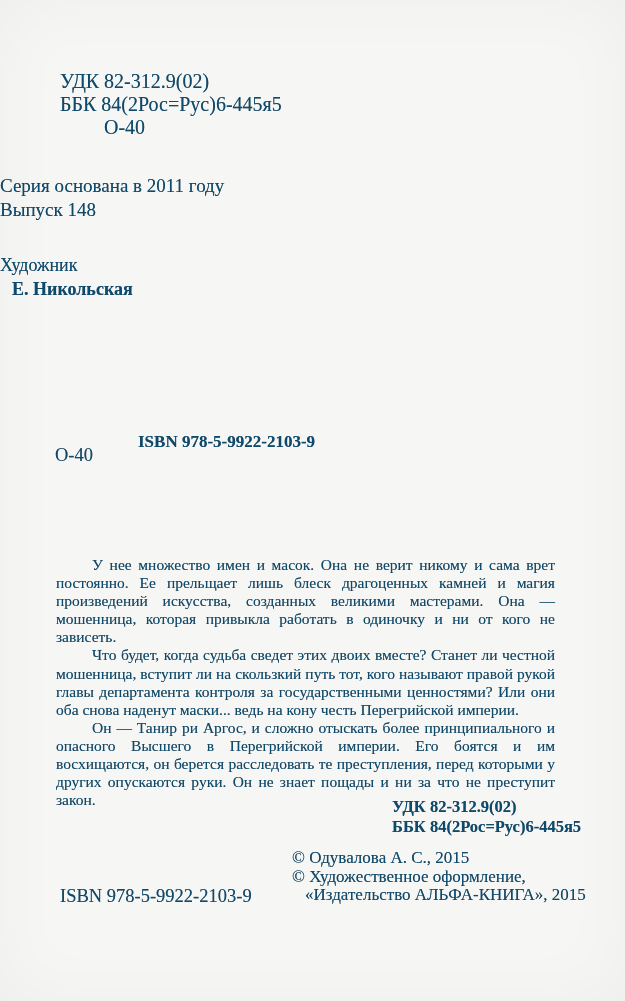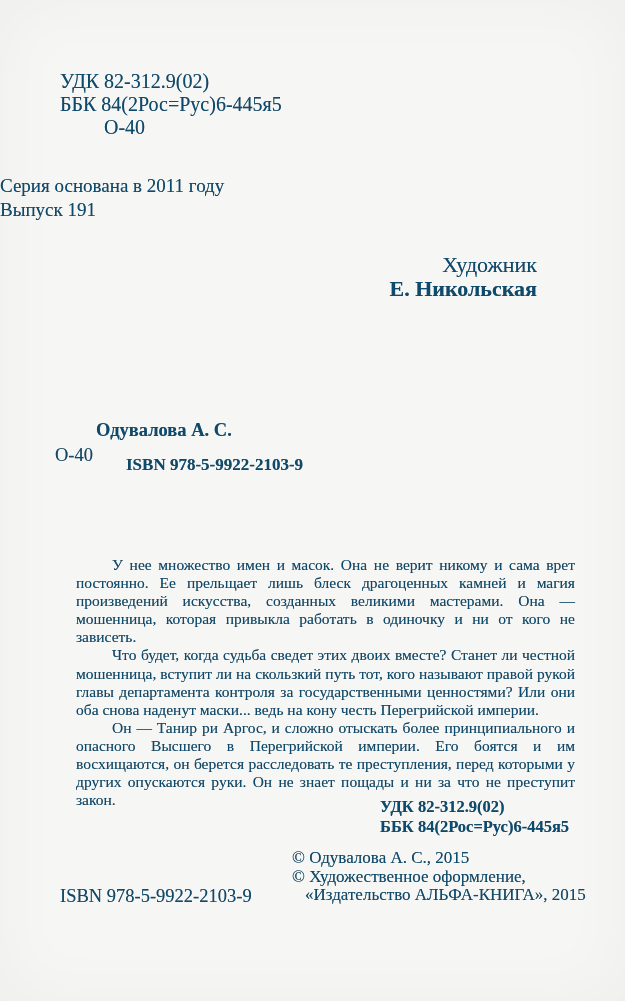"Выпуск 191" div { text: 191 -> 148 }
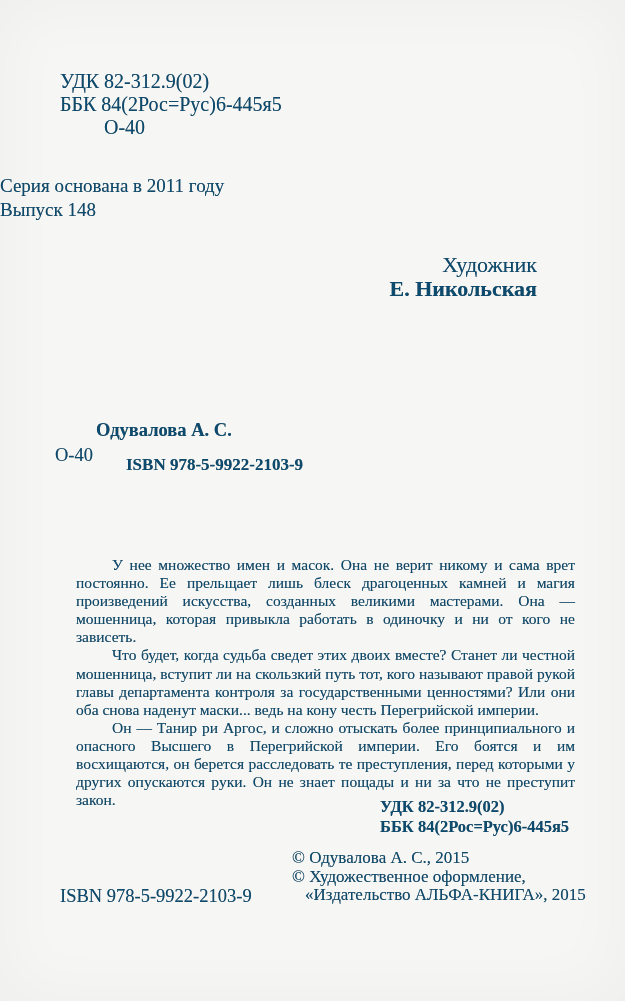"Художник" .artist { font-size: 22px -> 18px; text-align: right -> left }
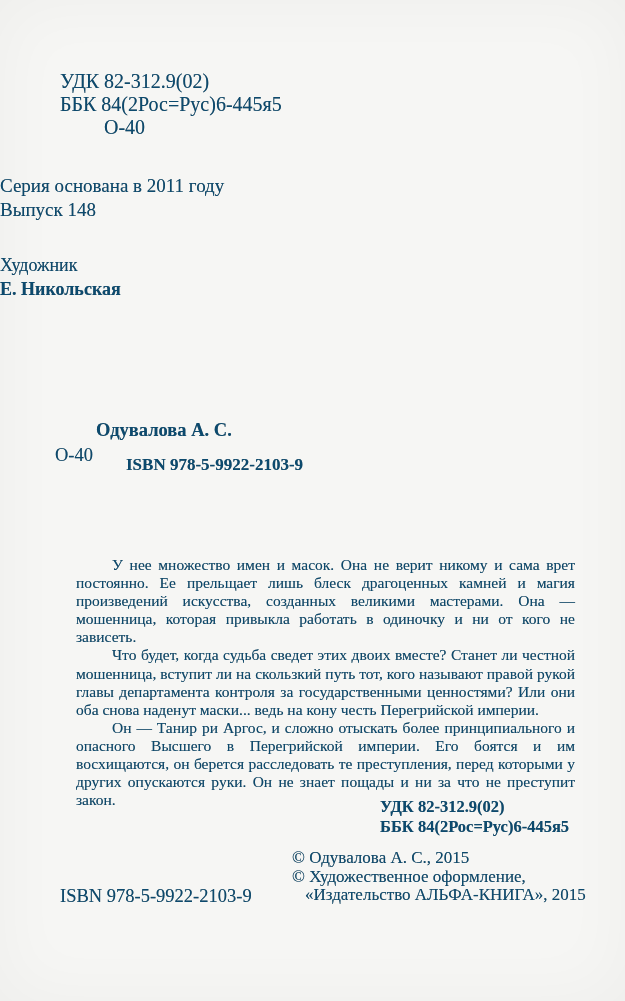"Е. Никольская" .bold { padding-left: none -> 12px }
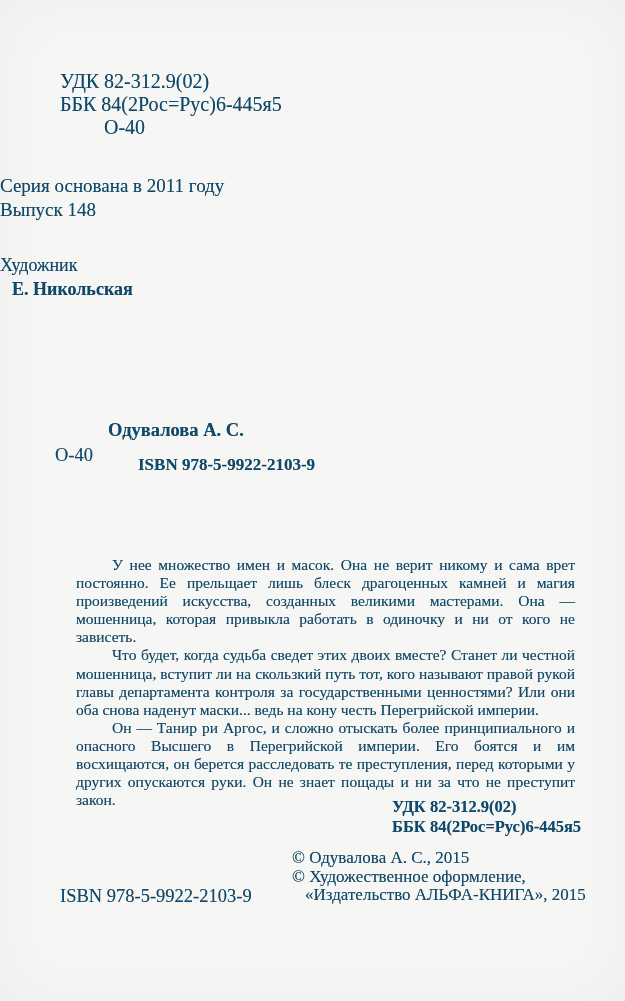"Одувалова А. С." div.bold { html: <div>Одувалова А. С.</div> -> none }
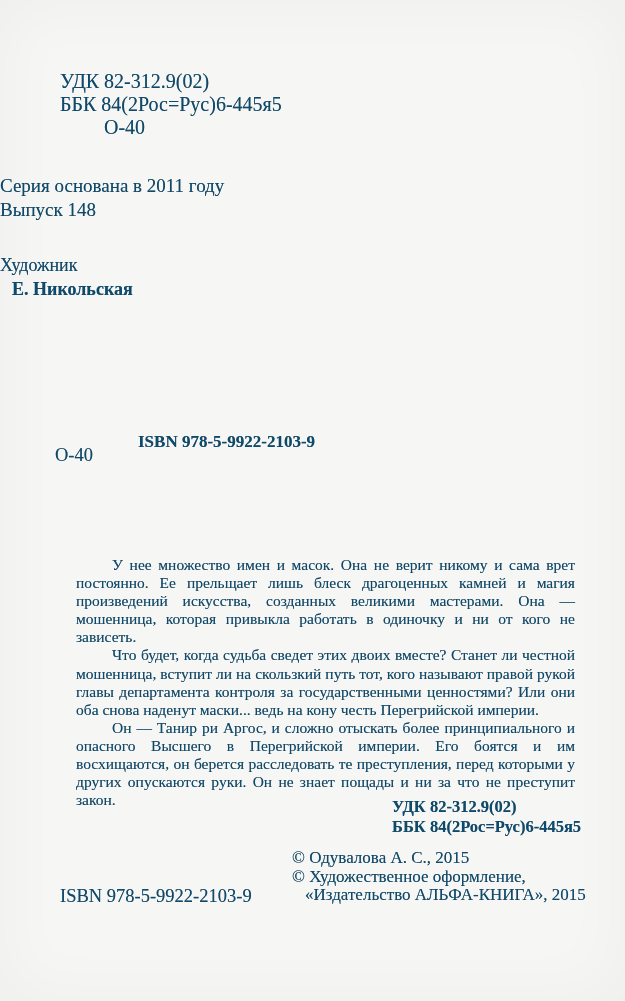"У нее множество имен и" .annotation { left: 76px -> 56px }
